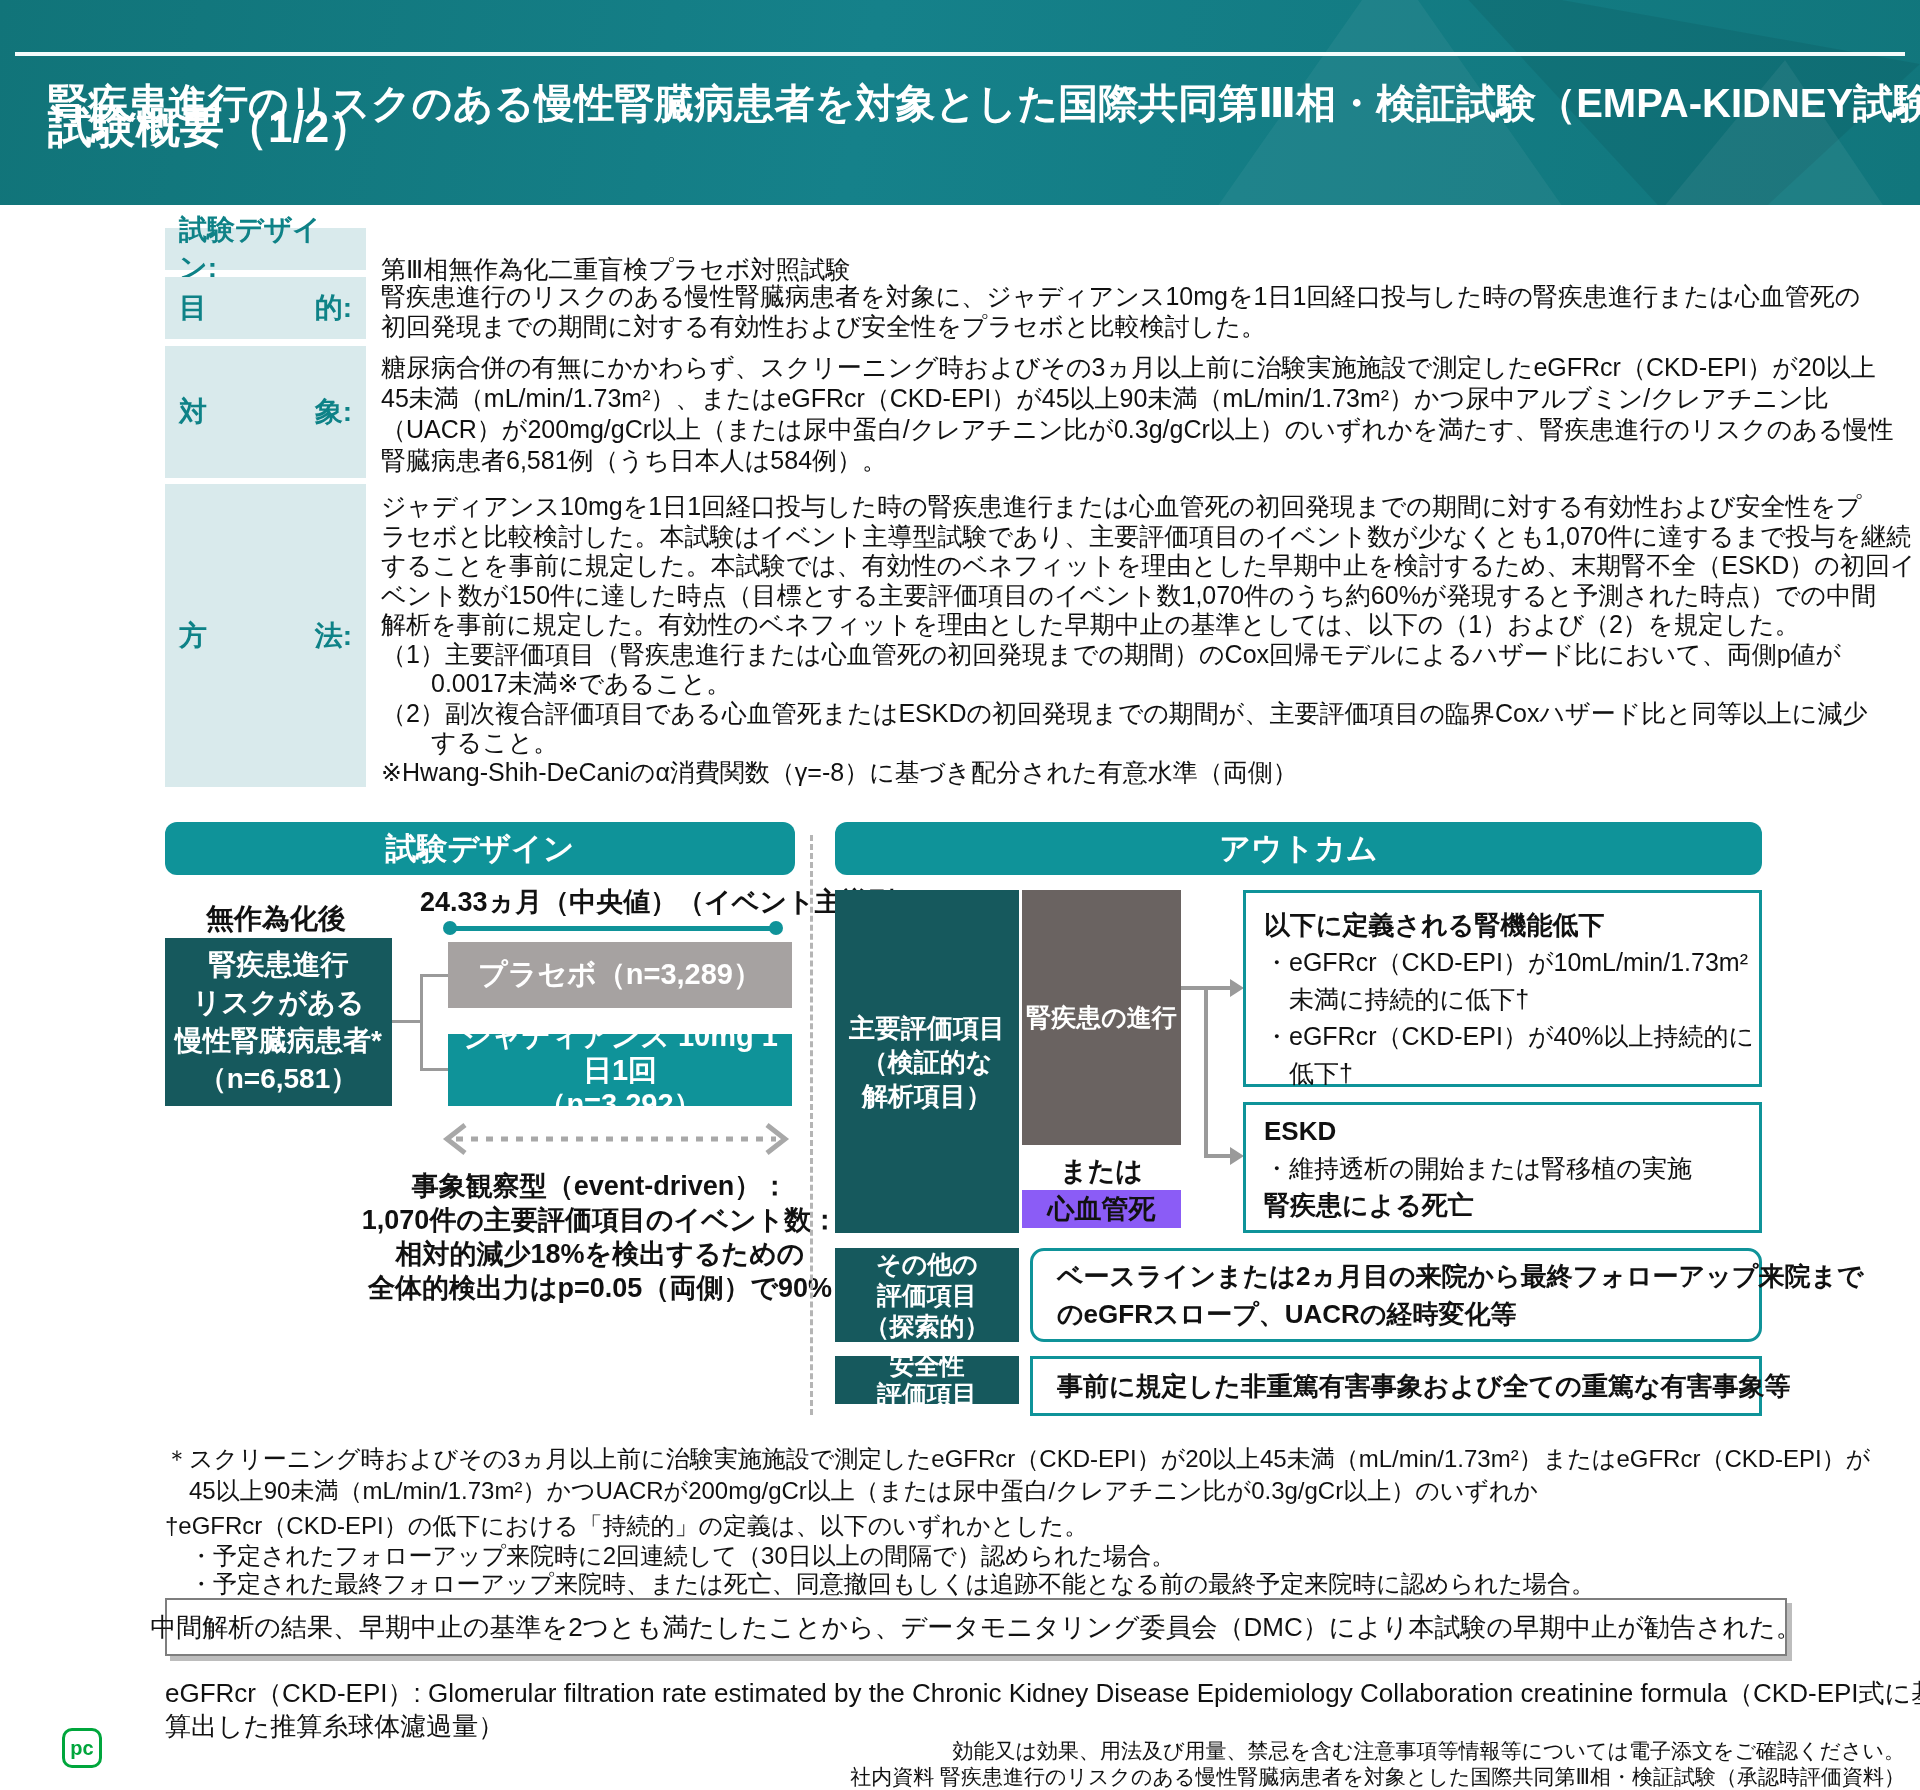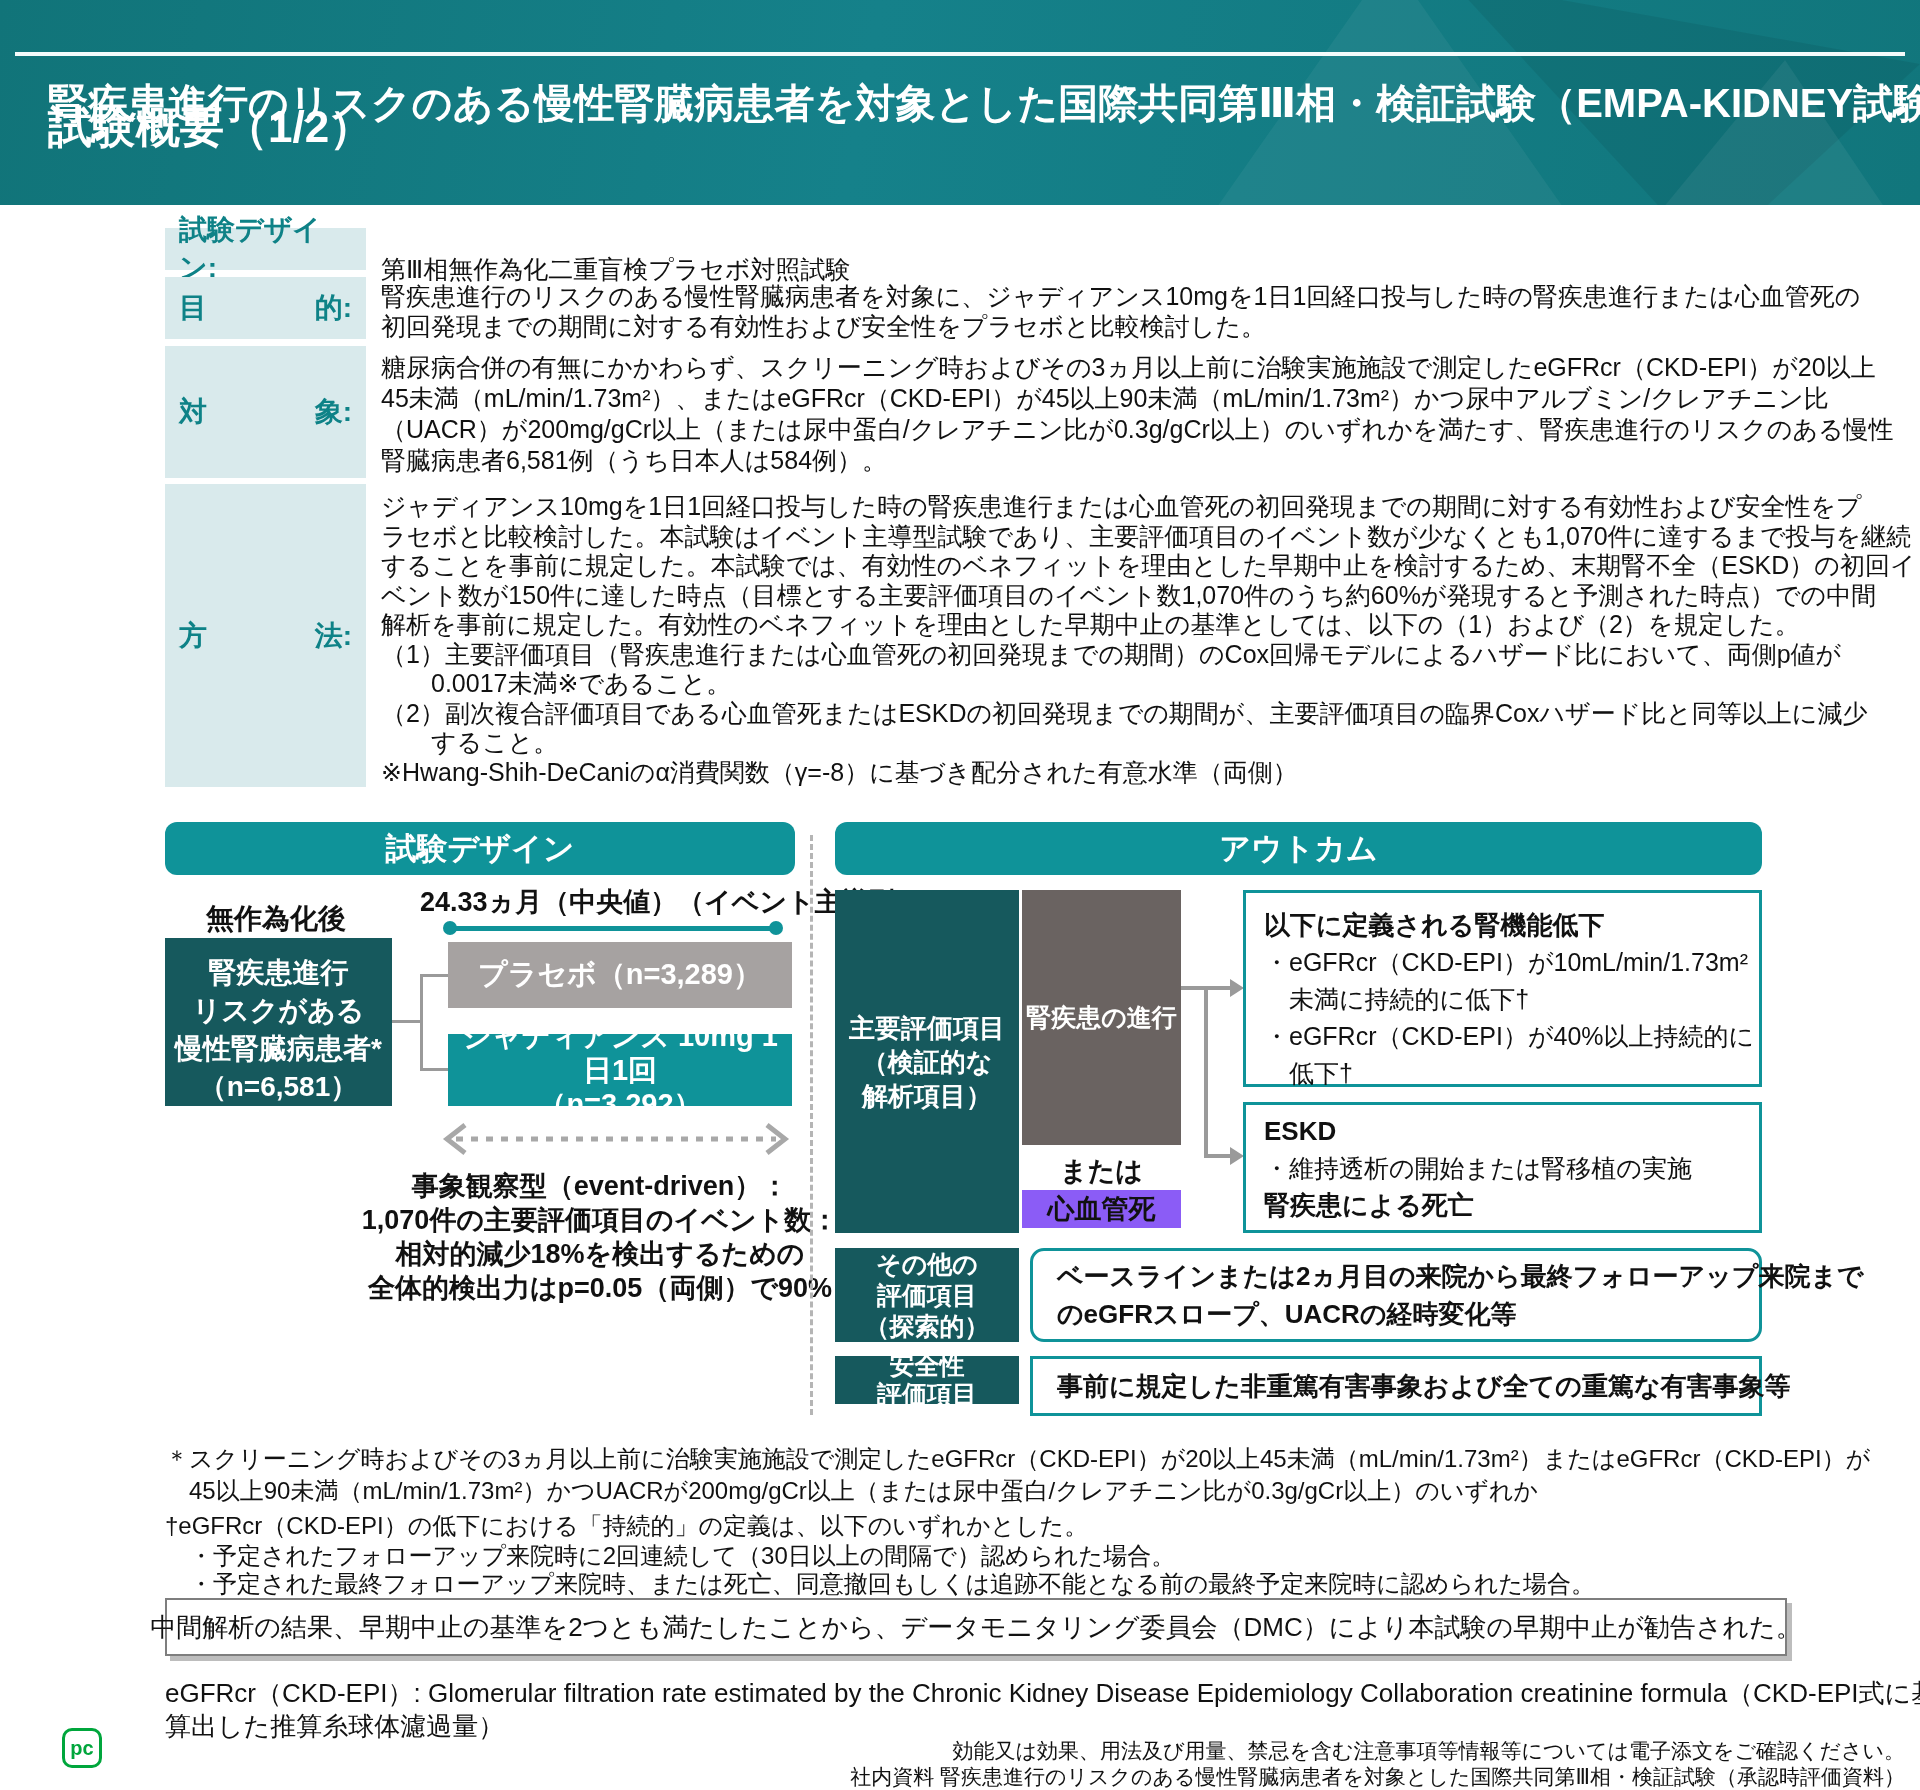"腎疾患進行" div.boxdark { justify-content: flex-end -> none }
